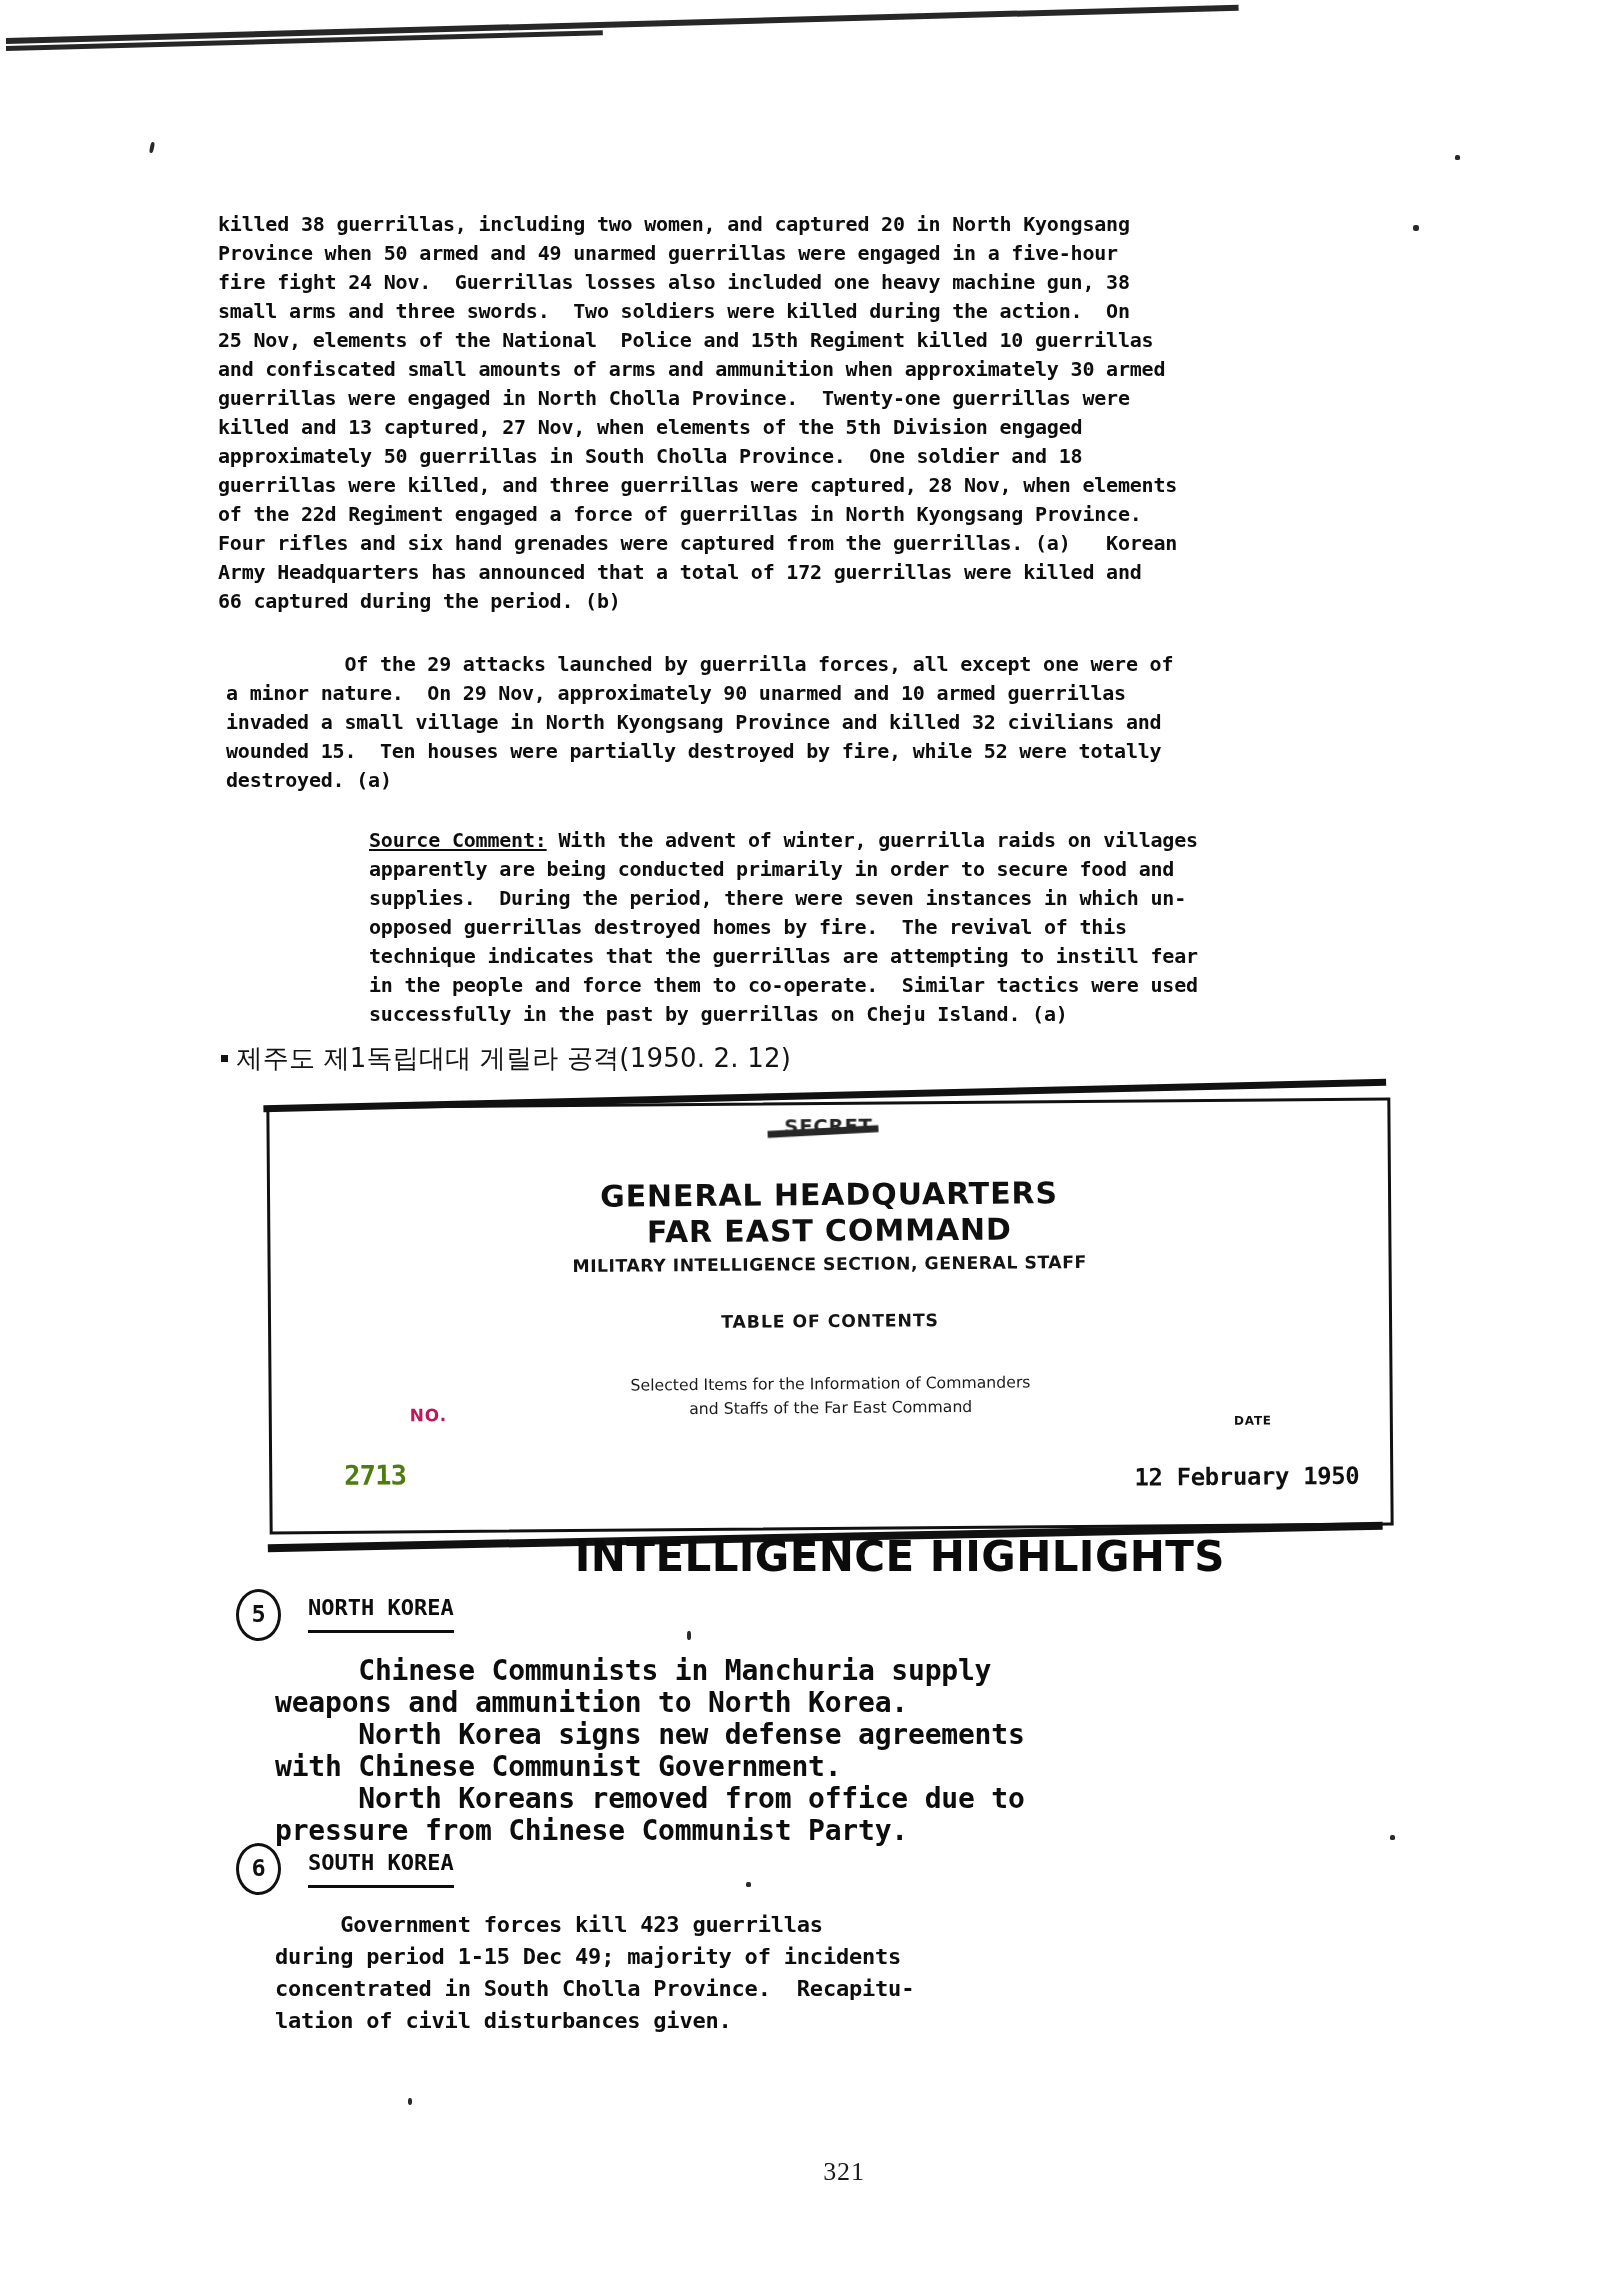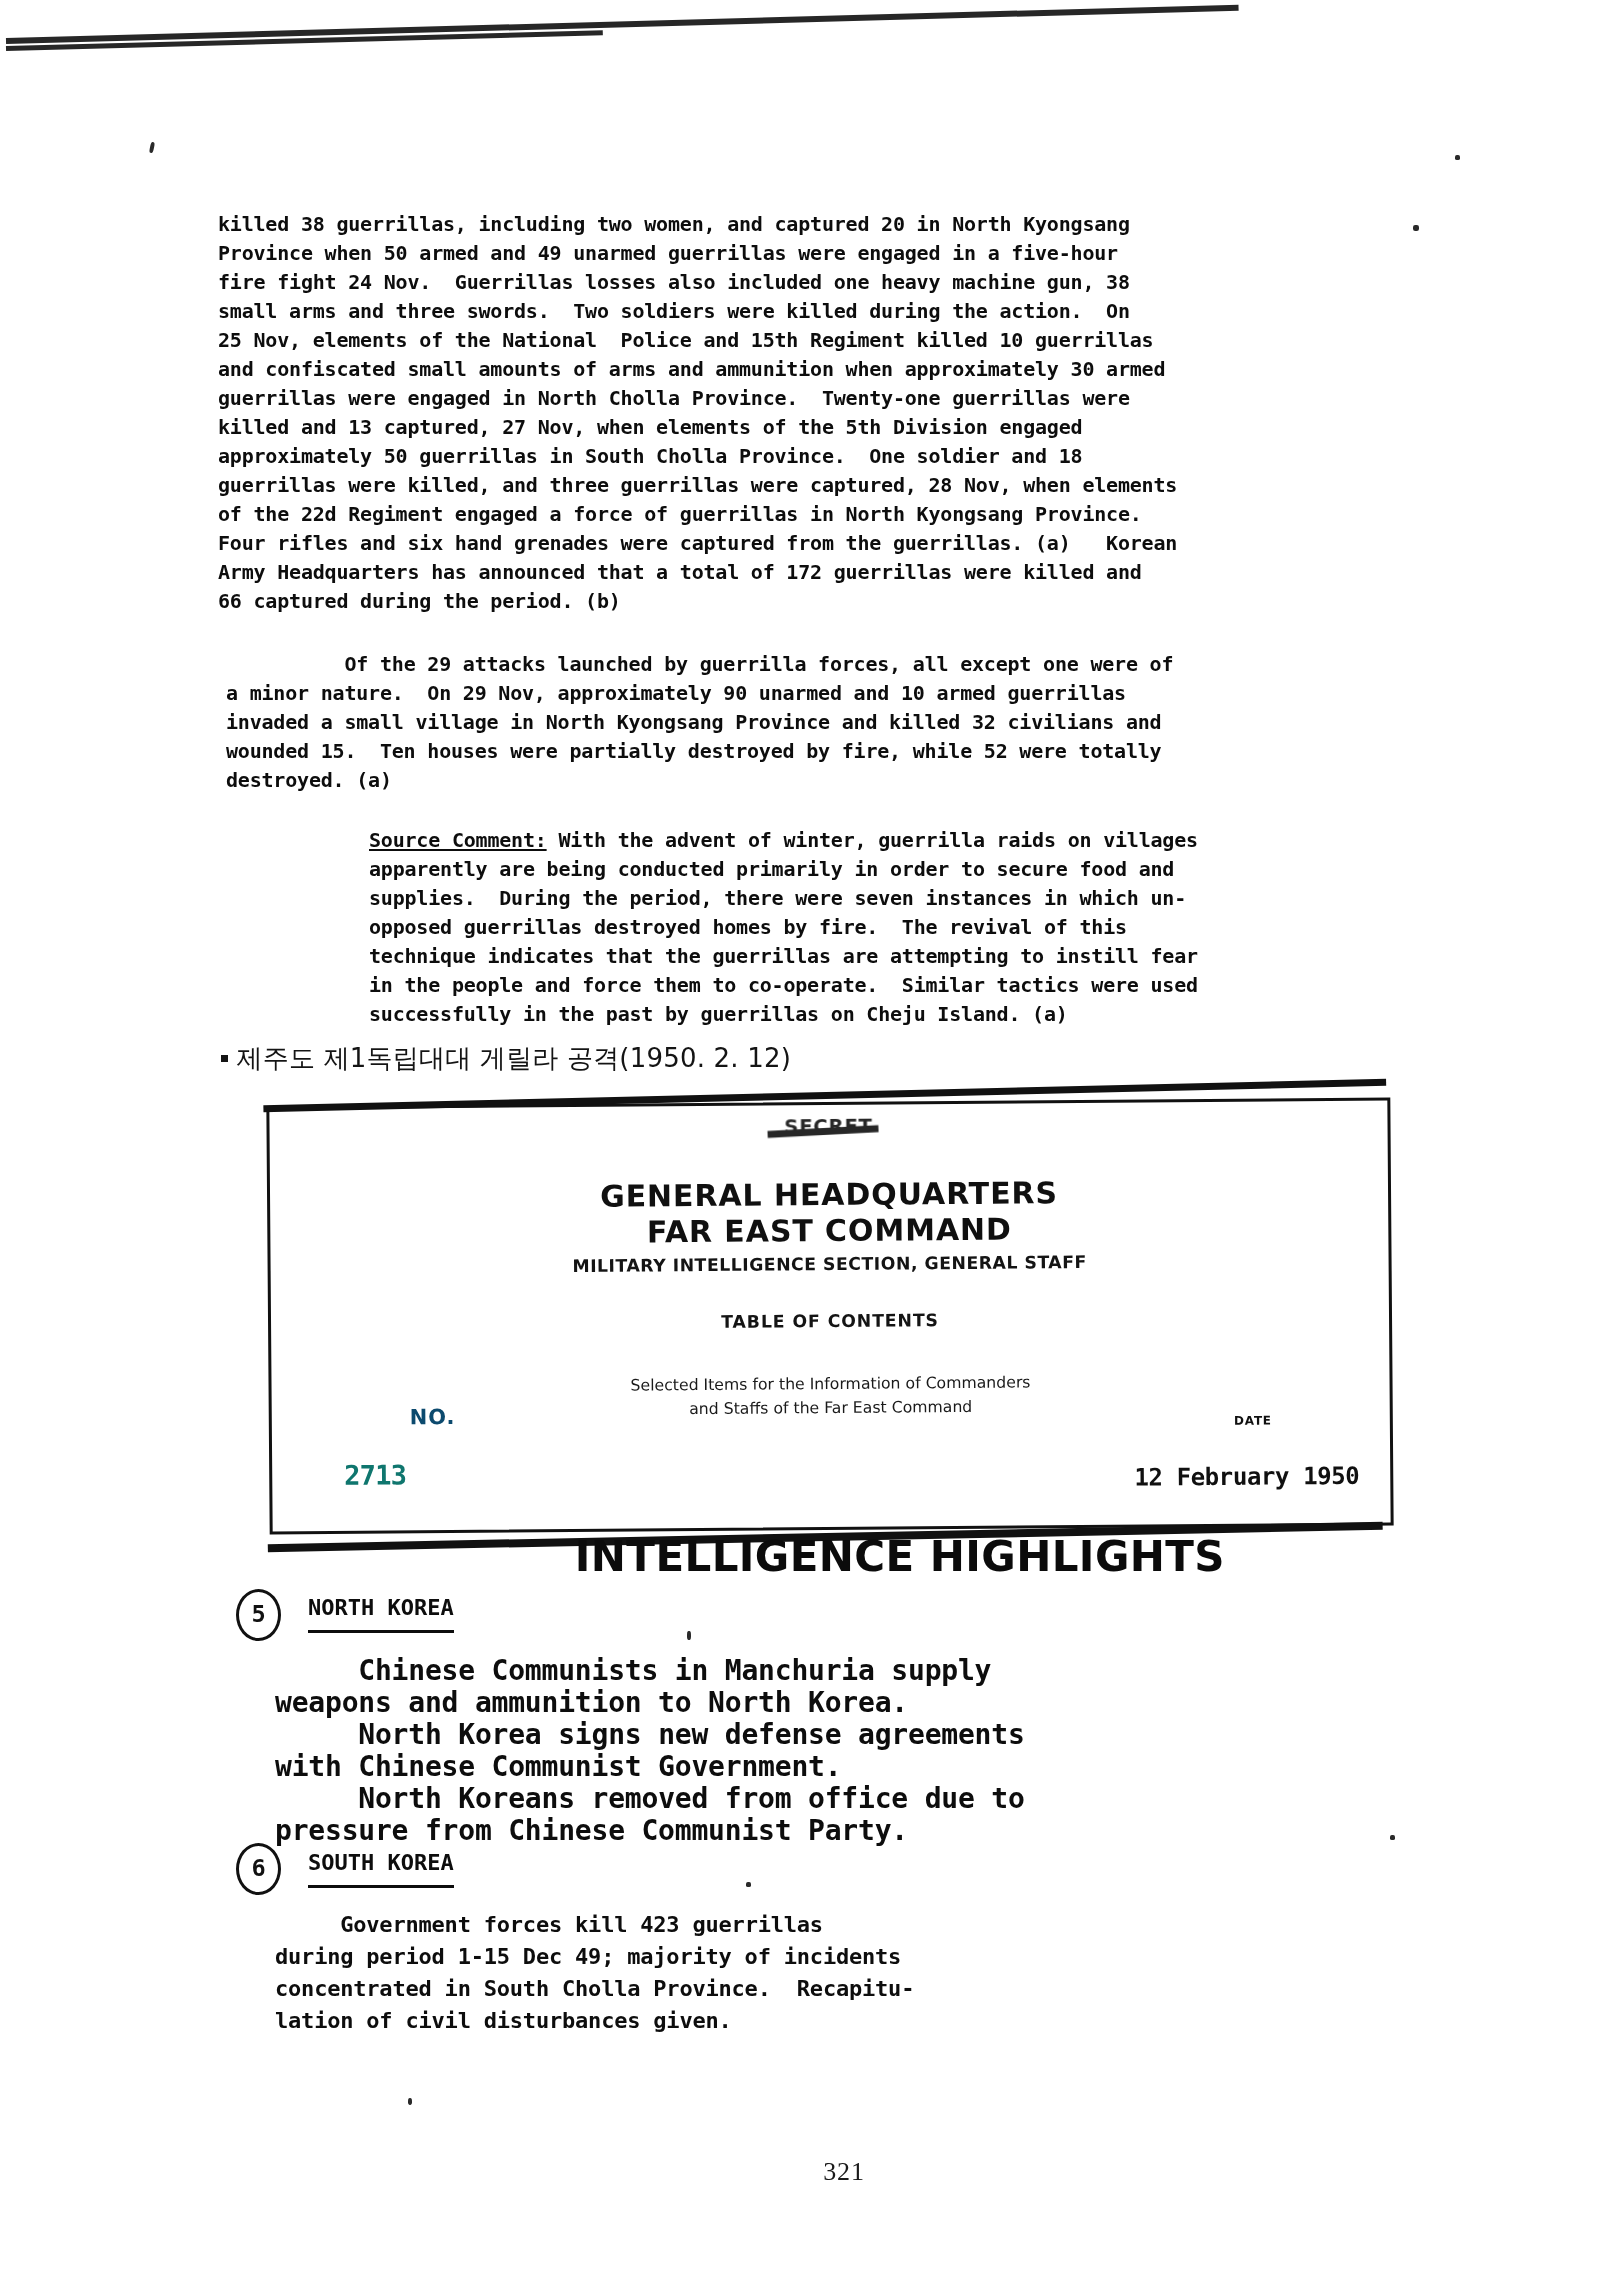"NO." .lbl-no { color: #0c4a6e -> #be185d; font-size: 21px -> 17px }
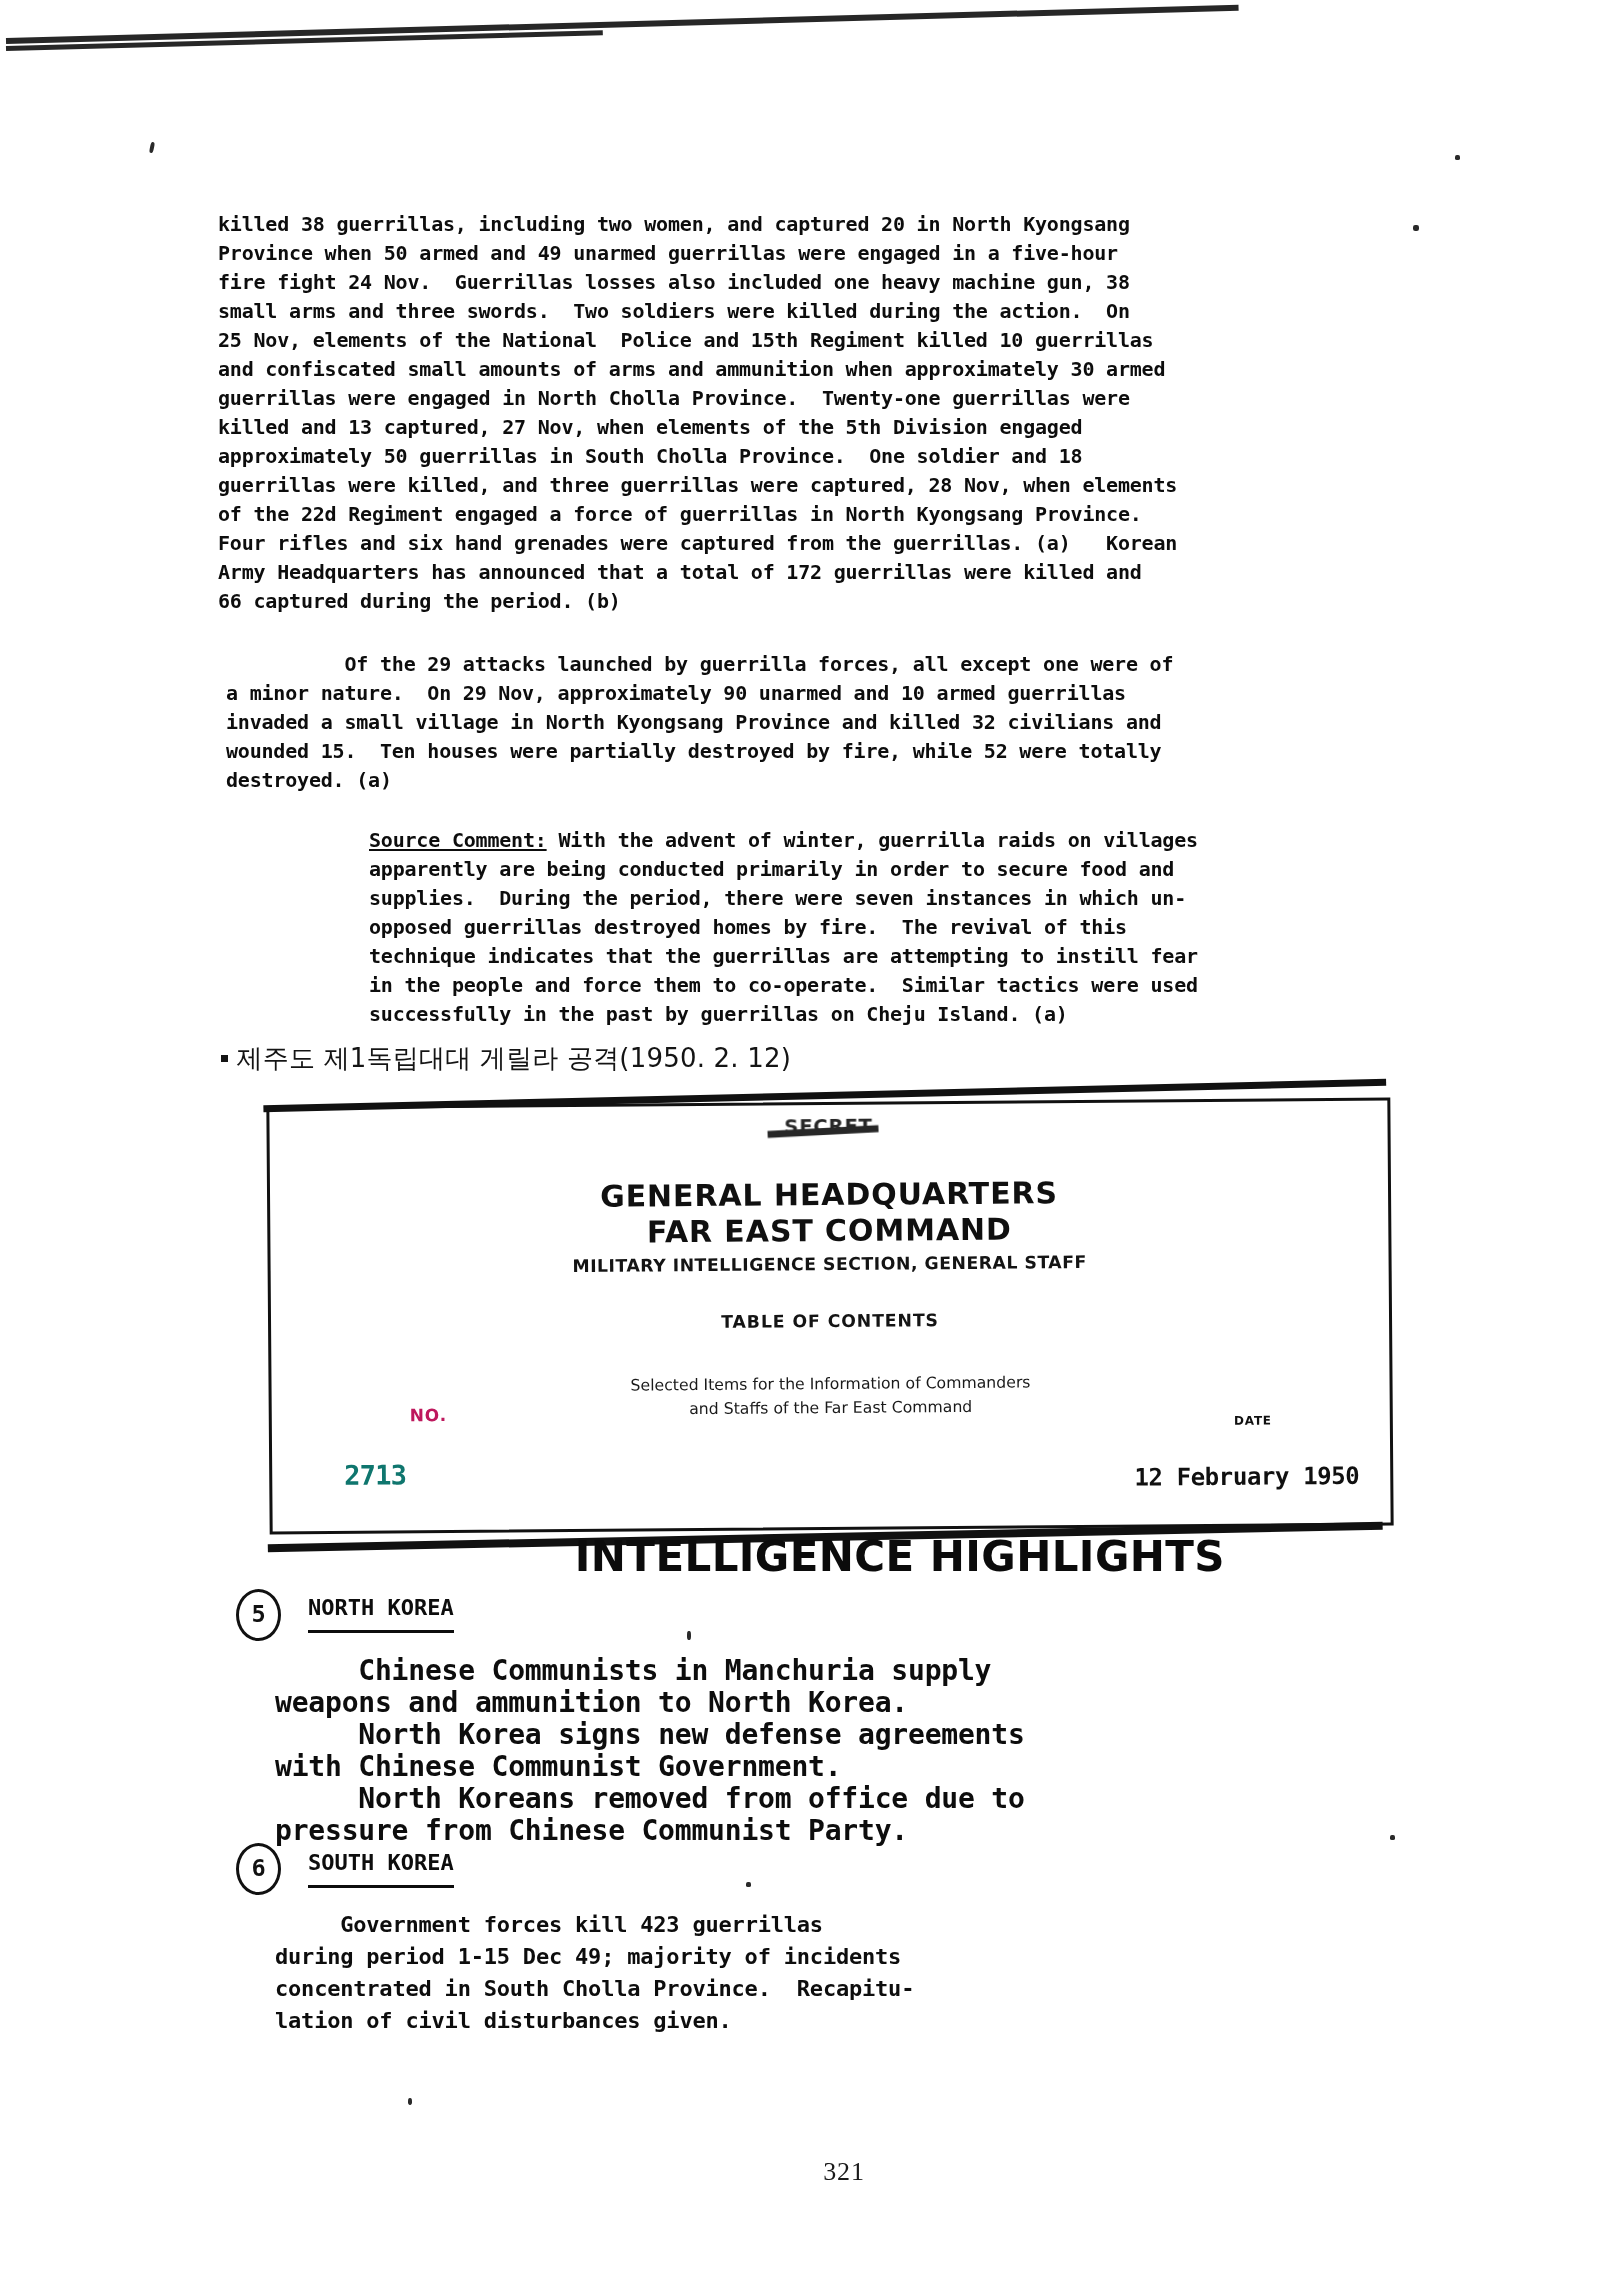"2713" .val-no { color: #0f766e -> #4d7c0f }
